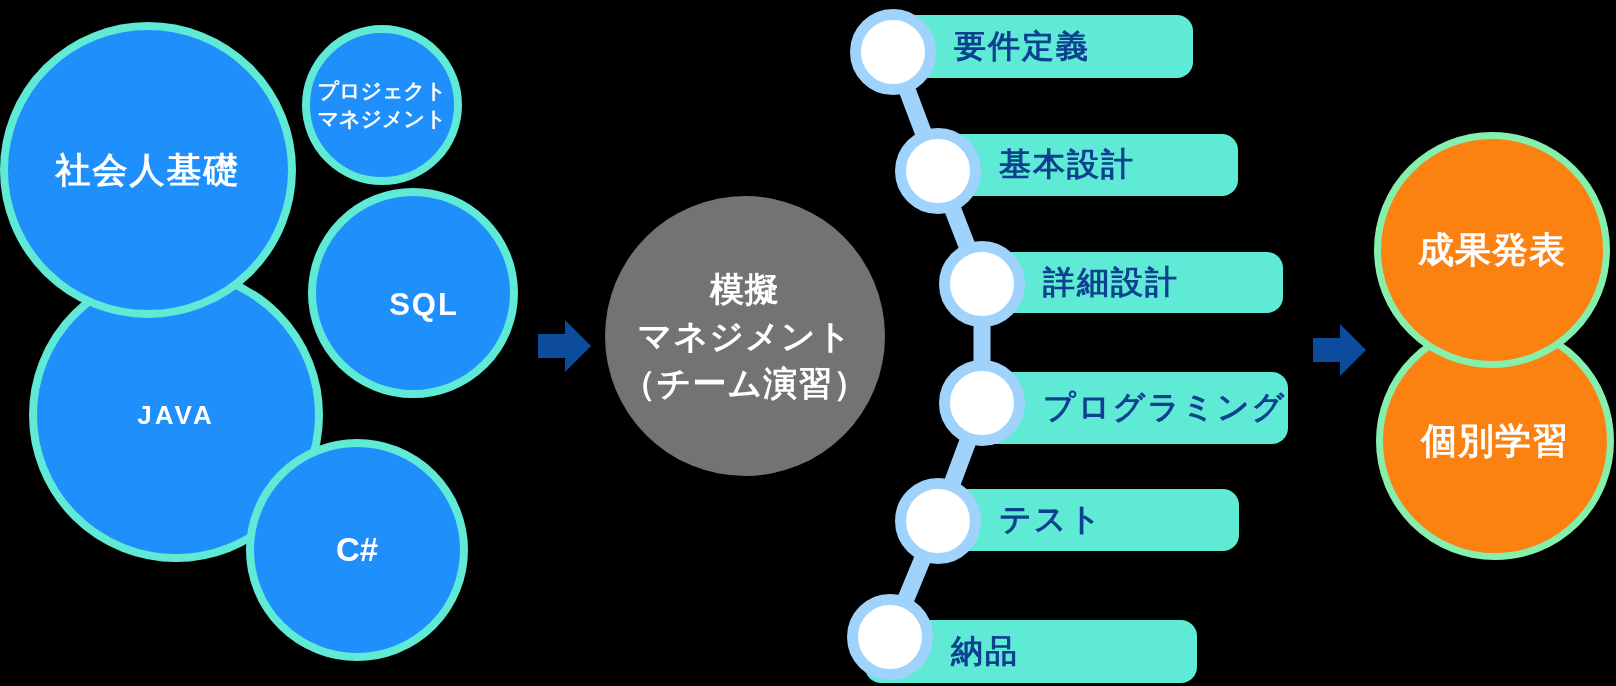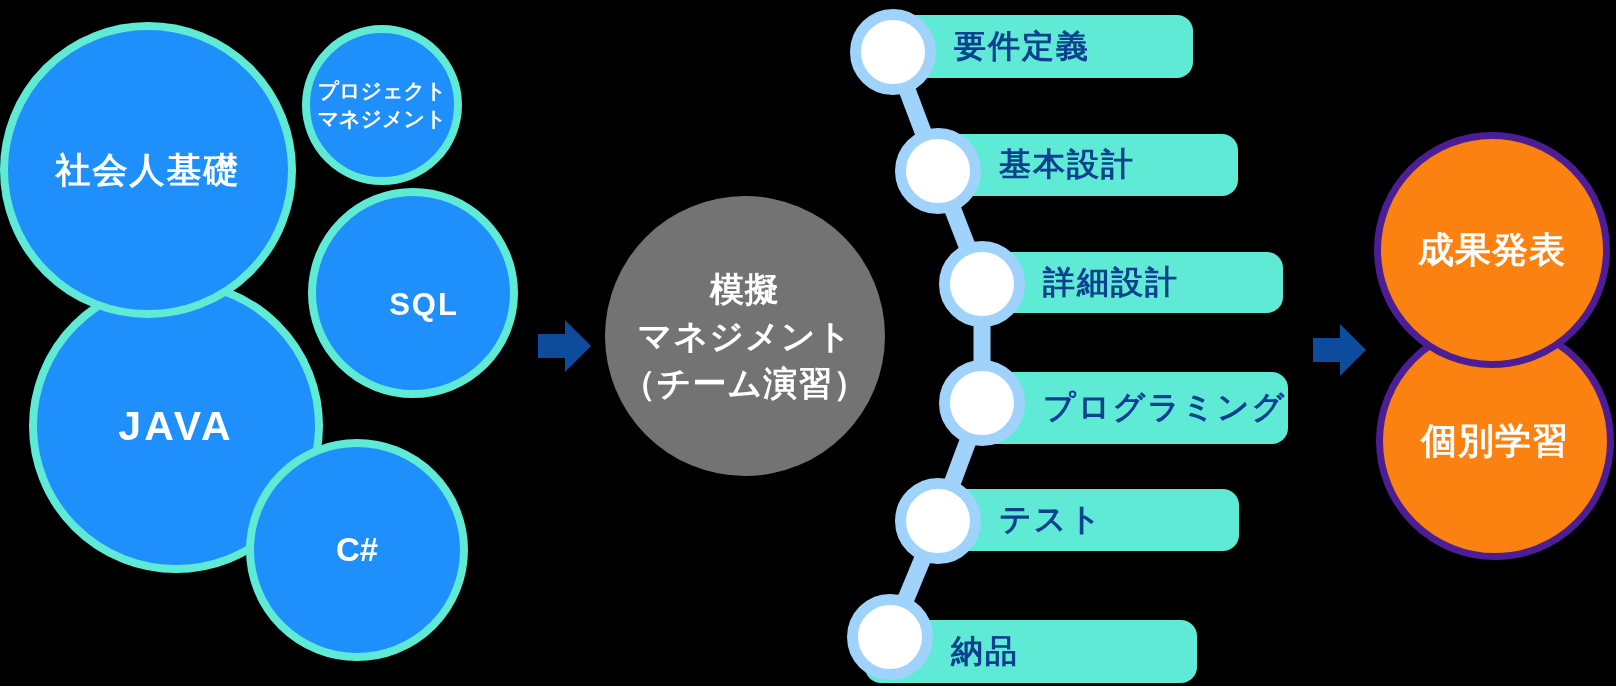"成果発表" .orange { border: 7px solid #4c1d95 -> 7px solid #86efac }
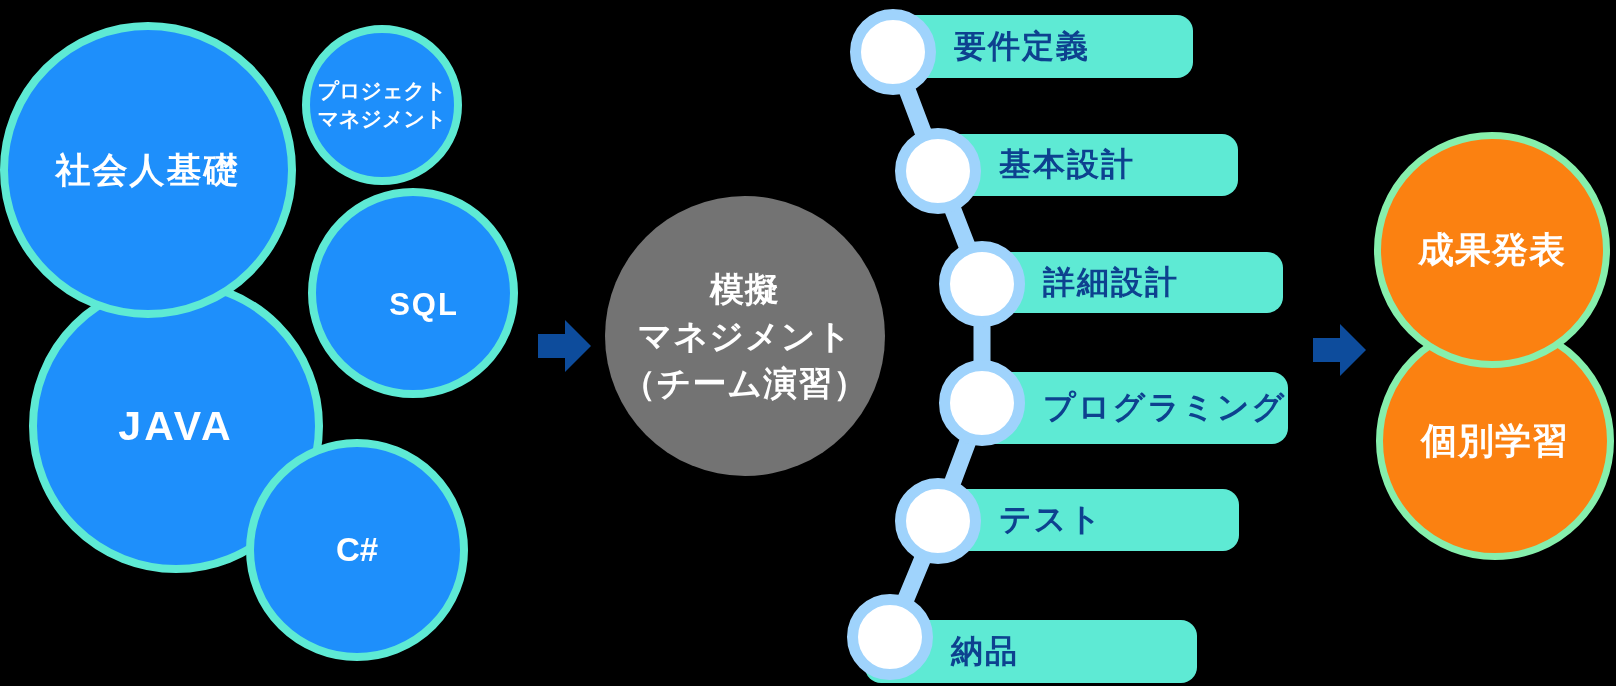"JAVA" div.circle { font-size: 41px -> 26px; top: 279px -> 268px }
